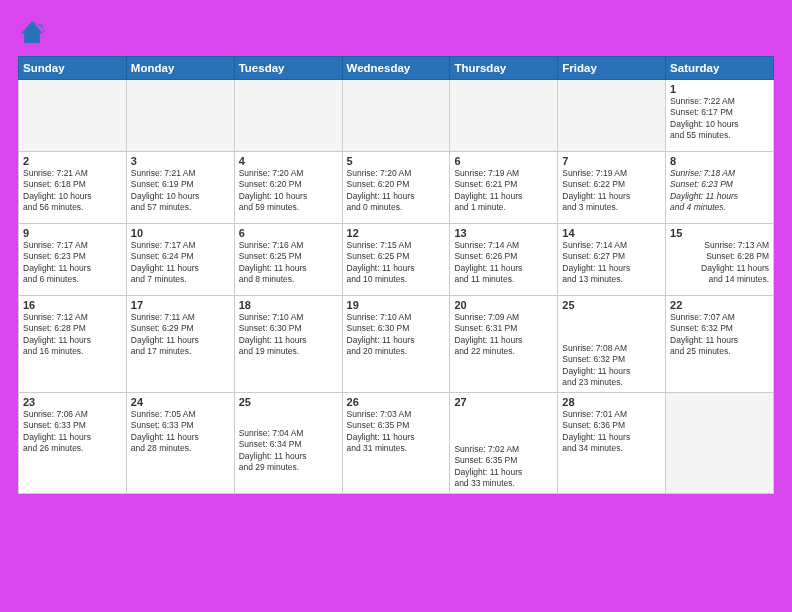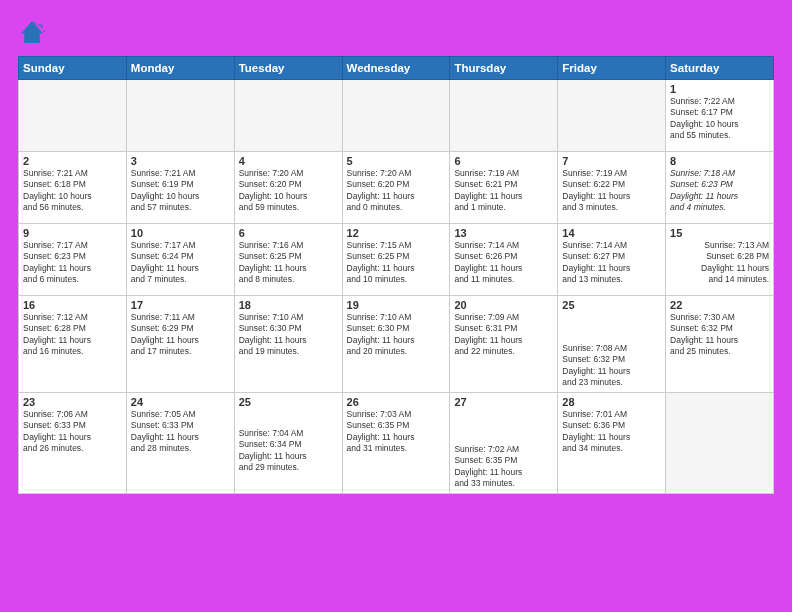"Sunrise: 7:30 AM" div.day-info { text: 7:30 -> 7:07 }
